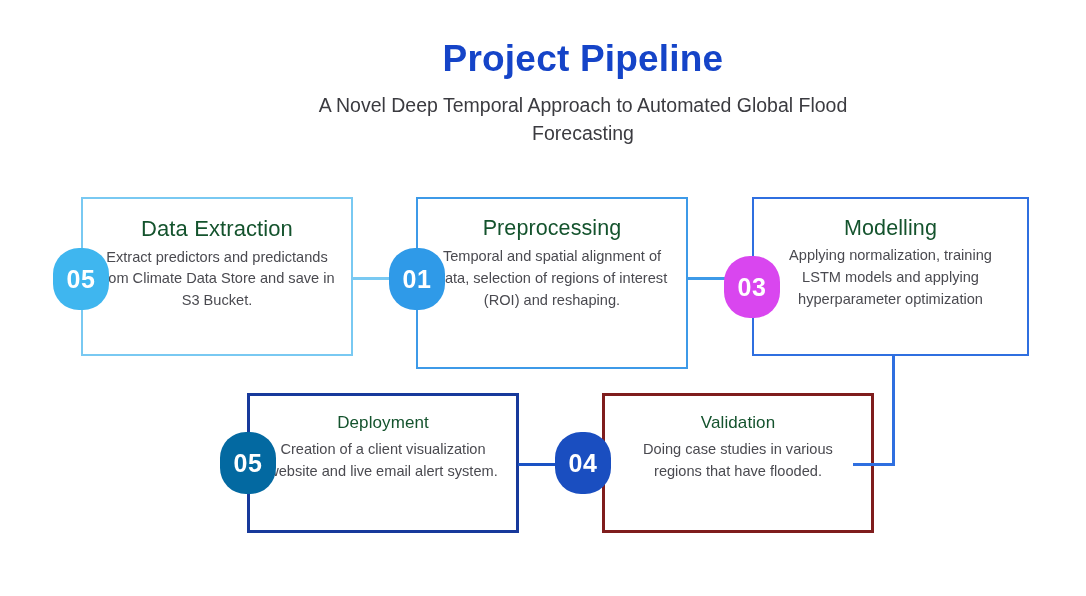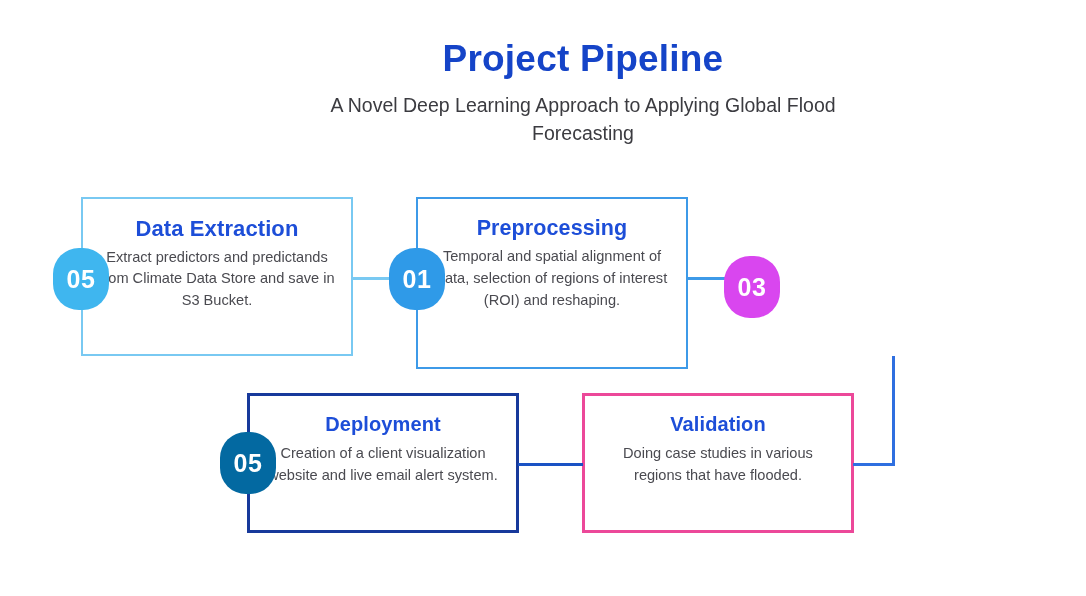"A Novel Deep Learning Approach" p.page-subtitle { text: Learning Approach to Applying -> Temporal Approach to Automated }
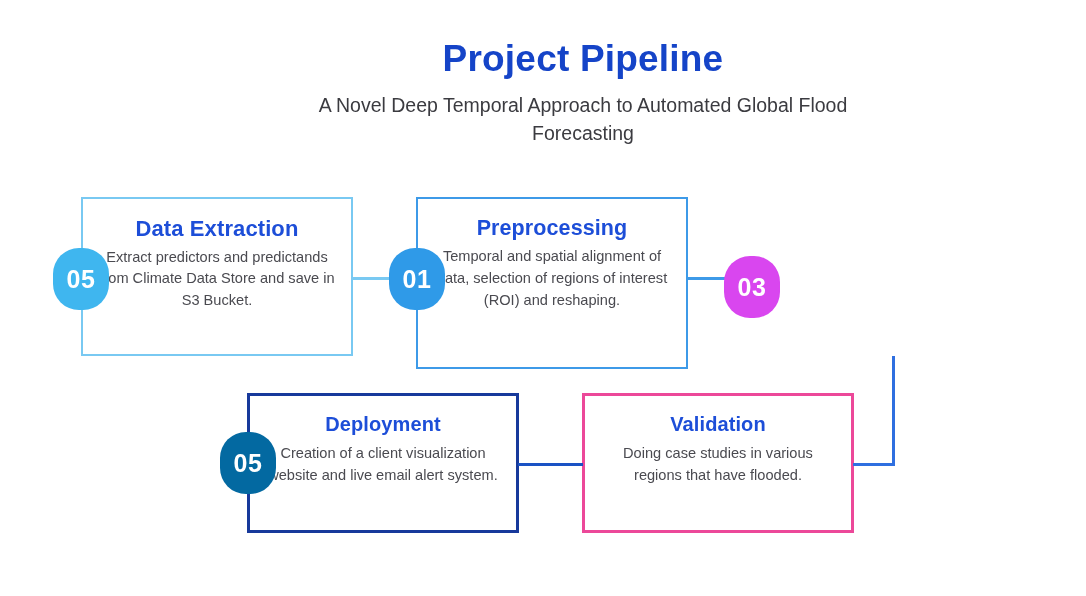"Data Extraction" .step-title { color: #1d4ed8 -> #14532d; font-weight: bold -> normal }
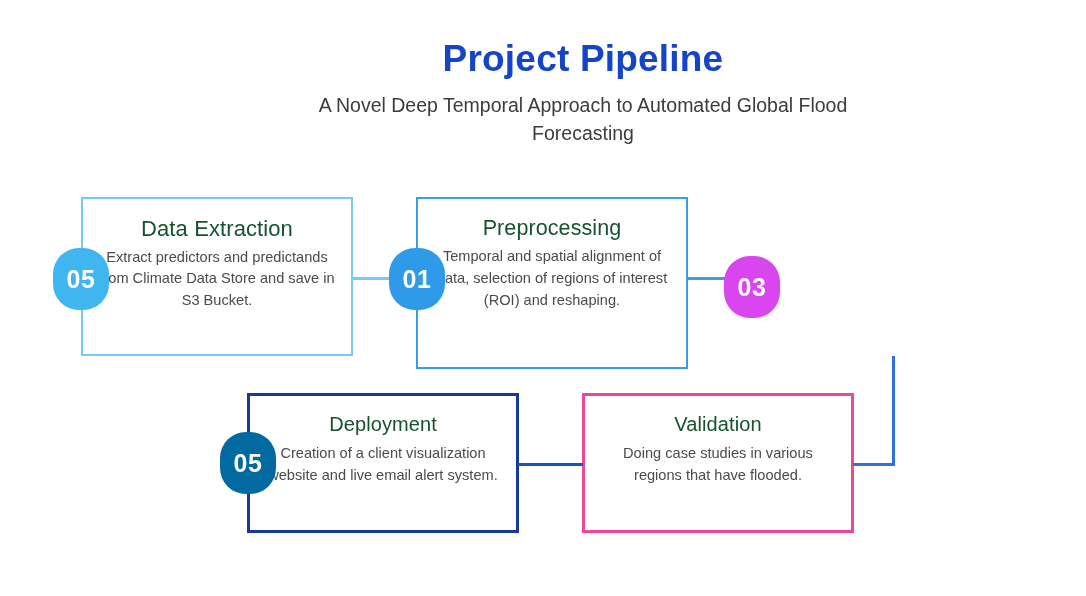"Modelling" div.step-box { html: none -> <div> <div>Modelling</div> <div>Applying normalization, training LSTM models and applying hyperparameter optimization</div> </div> }
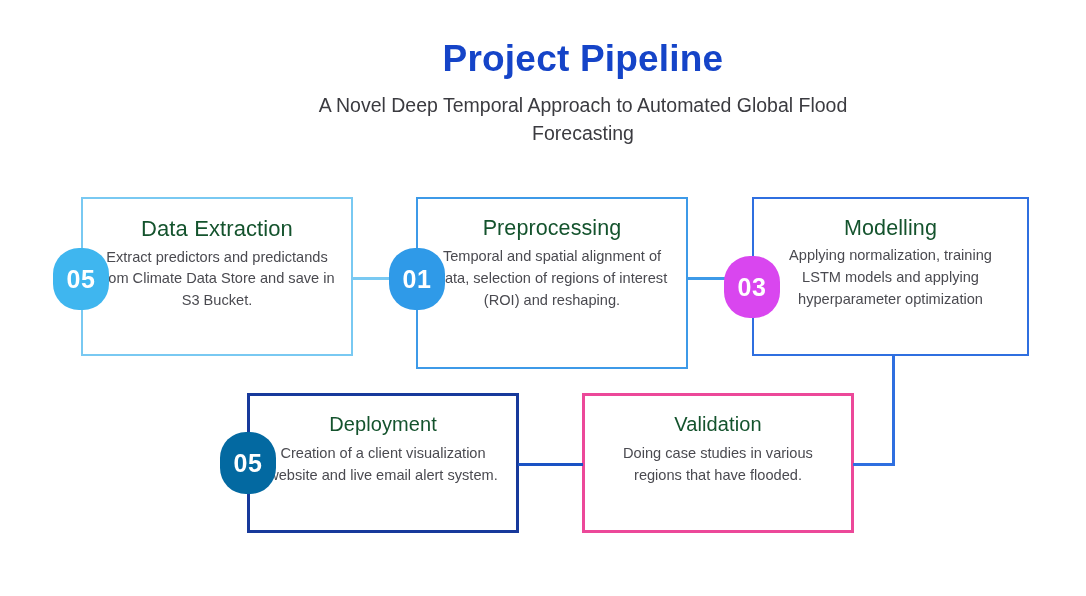"Deployment" #box-4 .step-title, #box-5 .step-title { font-size: 20px -> 17px }
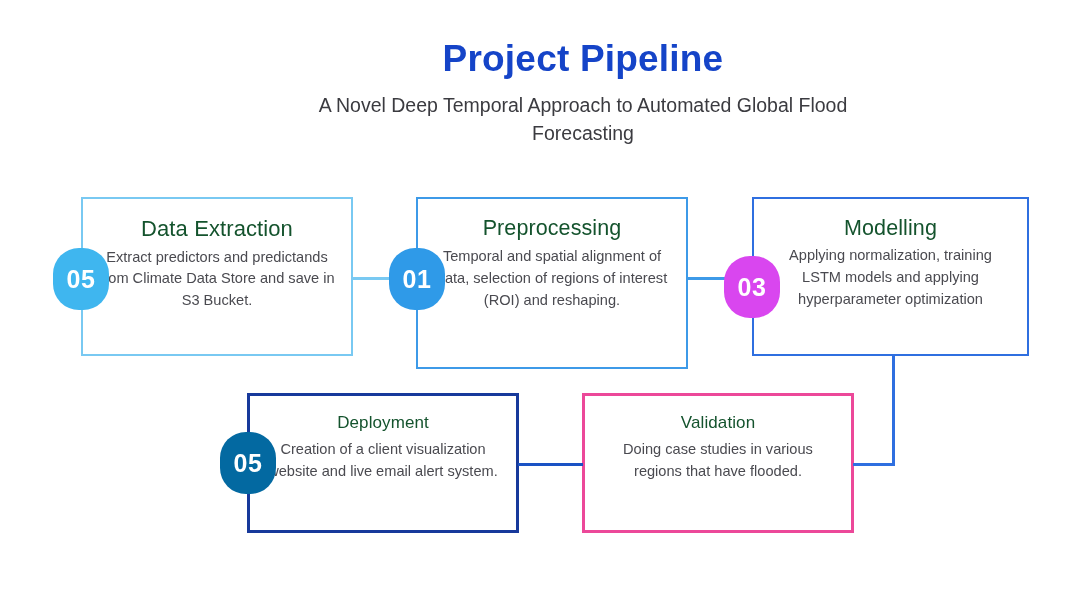"Validation" #box-4 { border: 3px solid #ec4899 -> 3px solid #7f1d1d; left: 582px -> 602px }
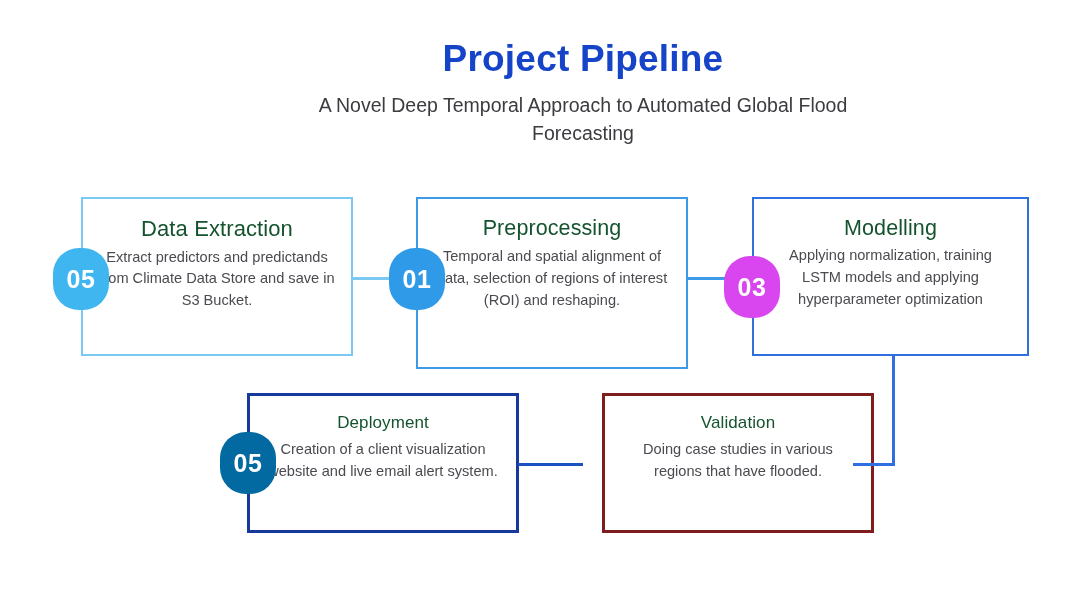"04" div.step-badge { html: none -> <div>04</div> }
